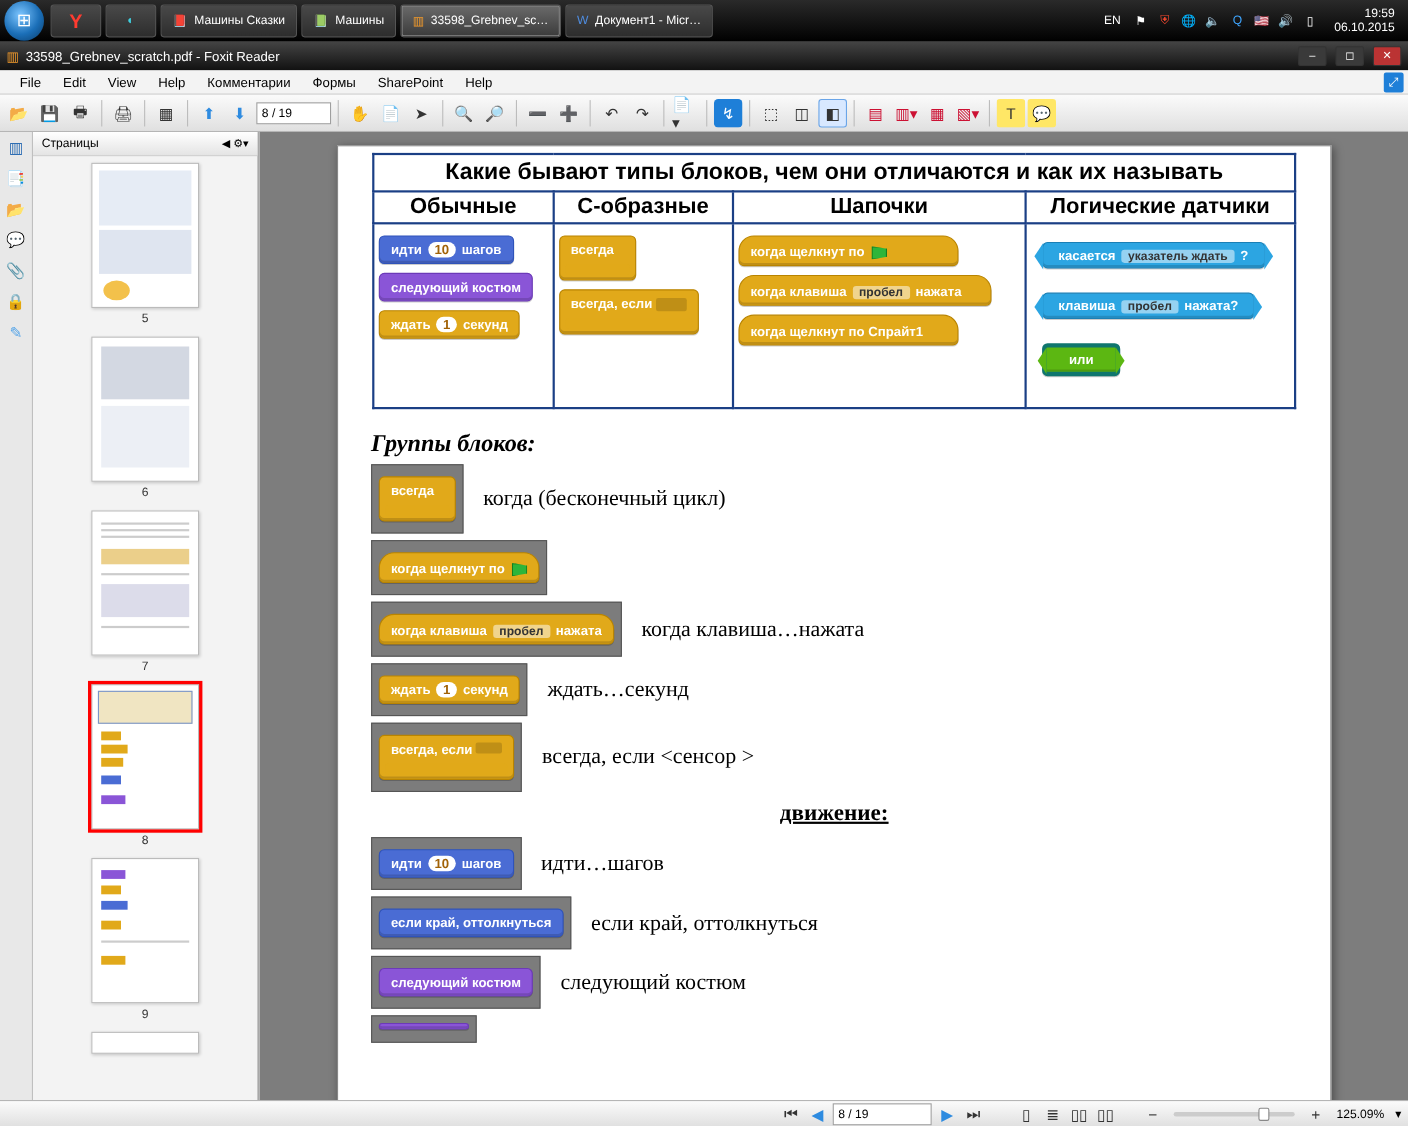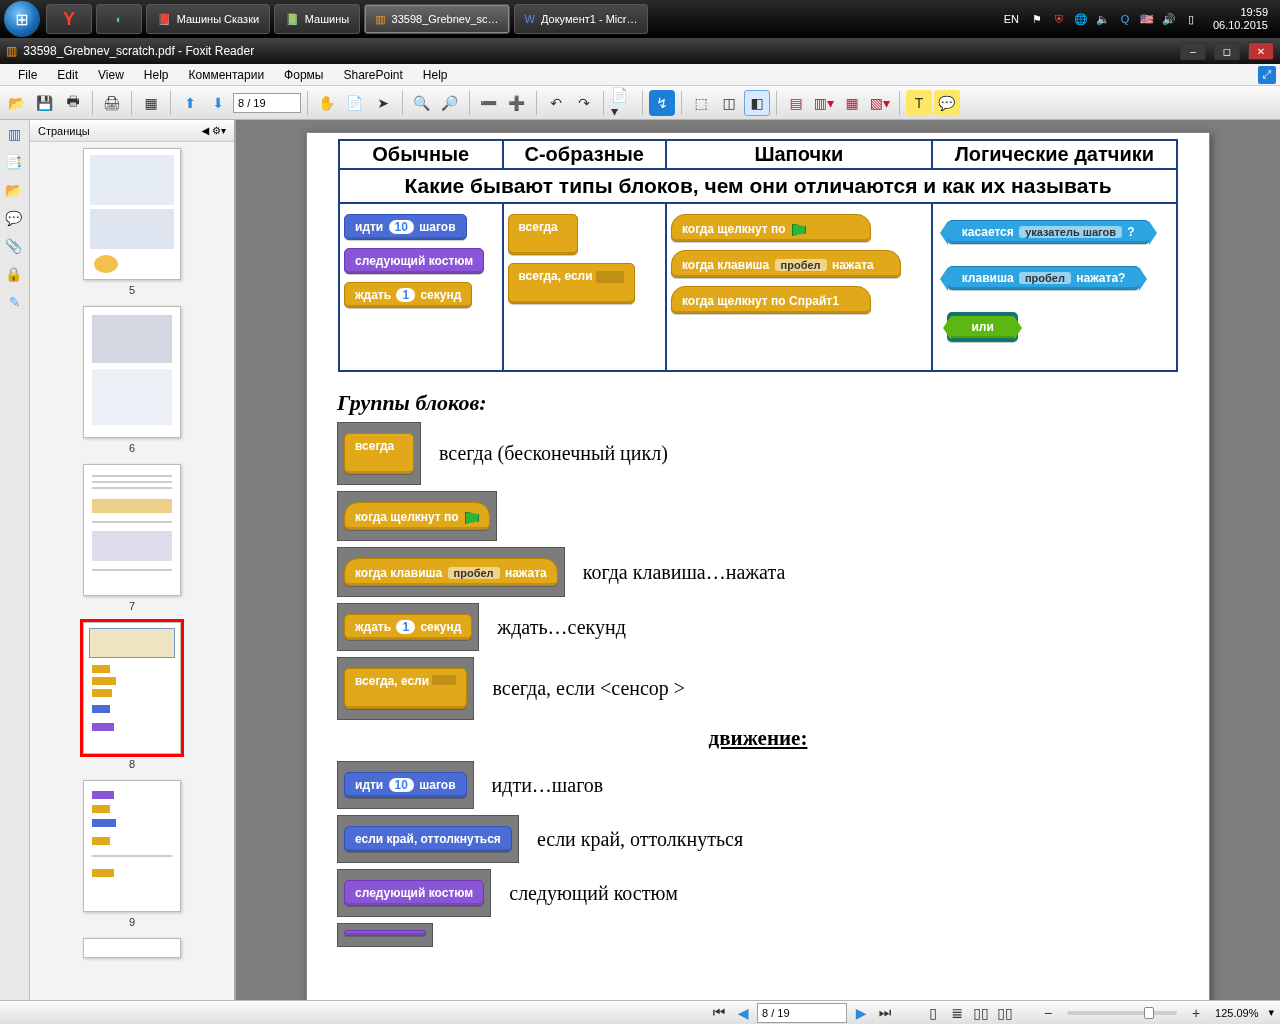"Обычные" tr { order: before "Какие бывают типы блоков, чем" -> after "Какие бывают типы блоков, чем" }
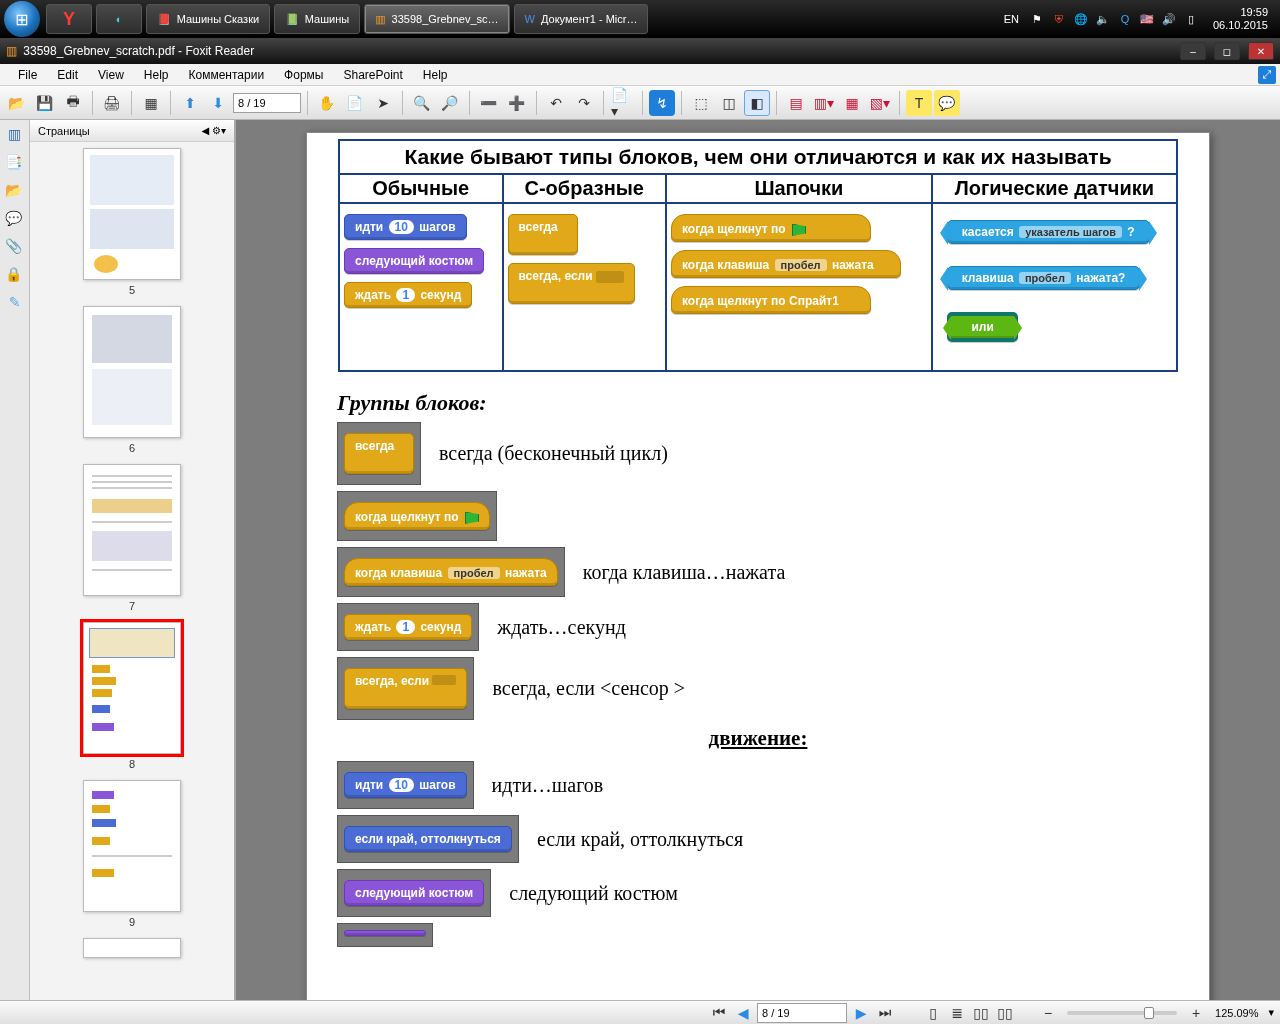"10" .sb .pill { color: #3b82f6 -> #a16207 }
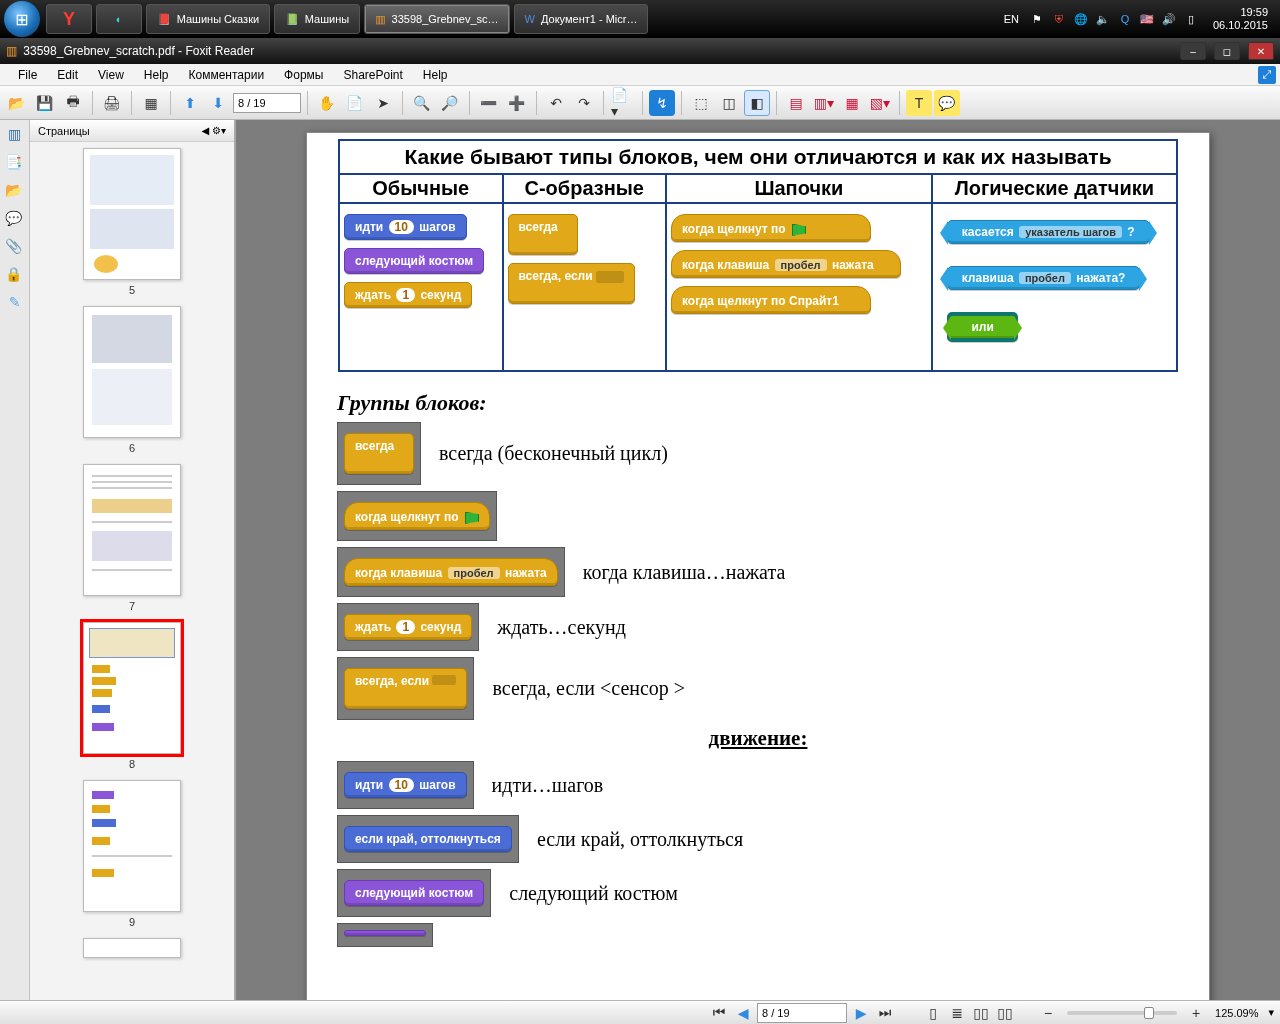"указатель шагов" span.drop { text: шагов -> ждать }
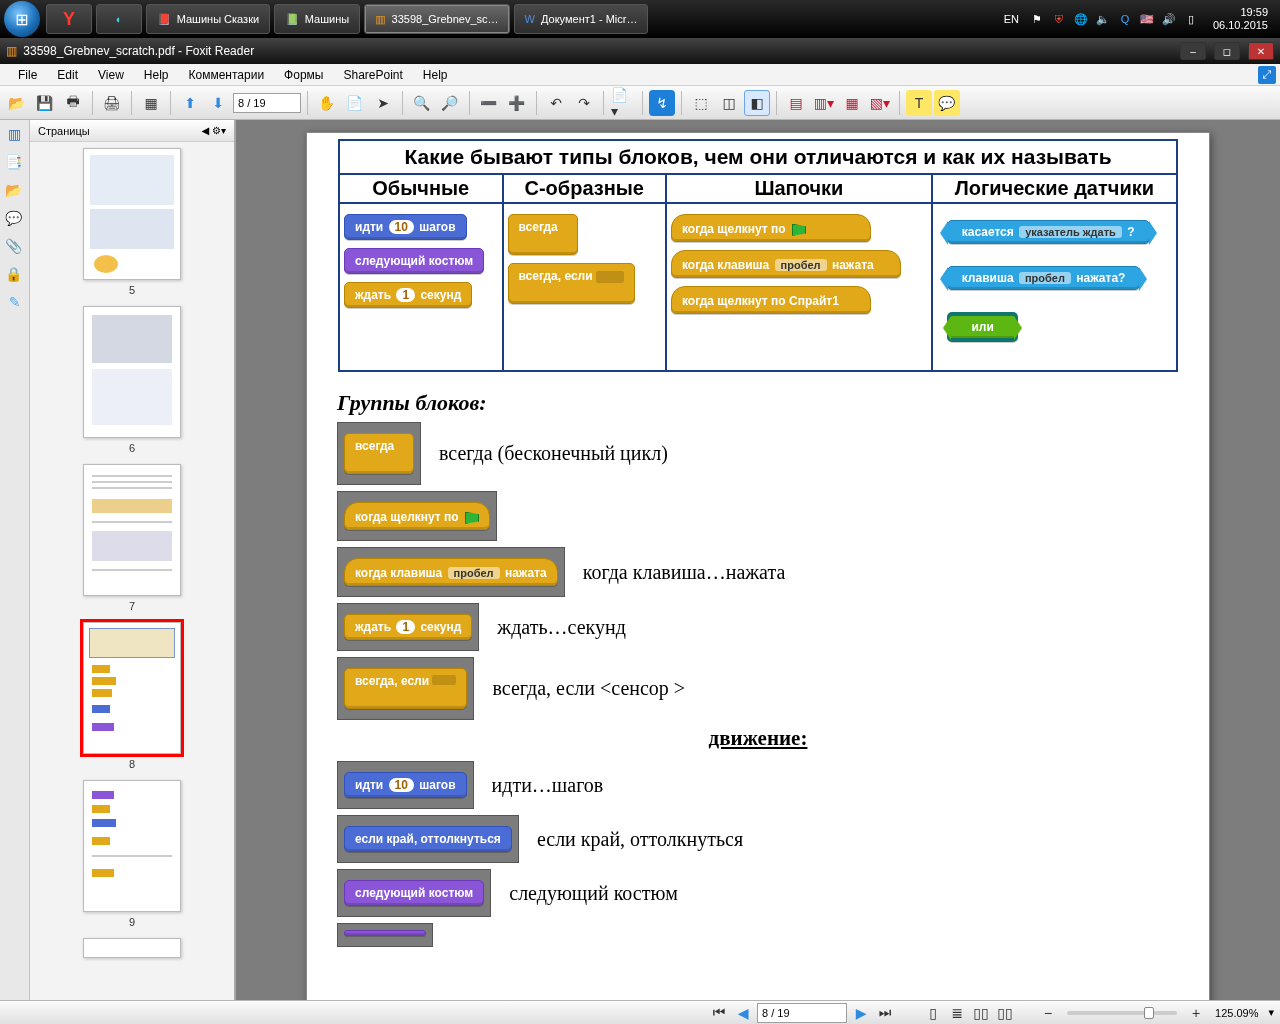"всегда (бесконечный цикл)" span.body-text { text: всегда -> когда }
